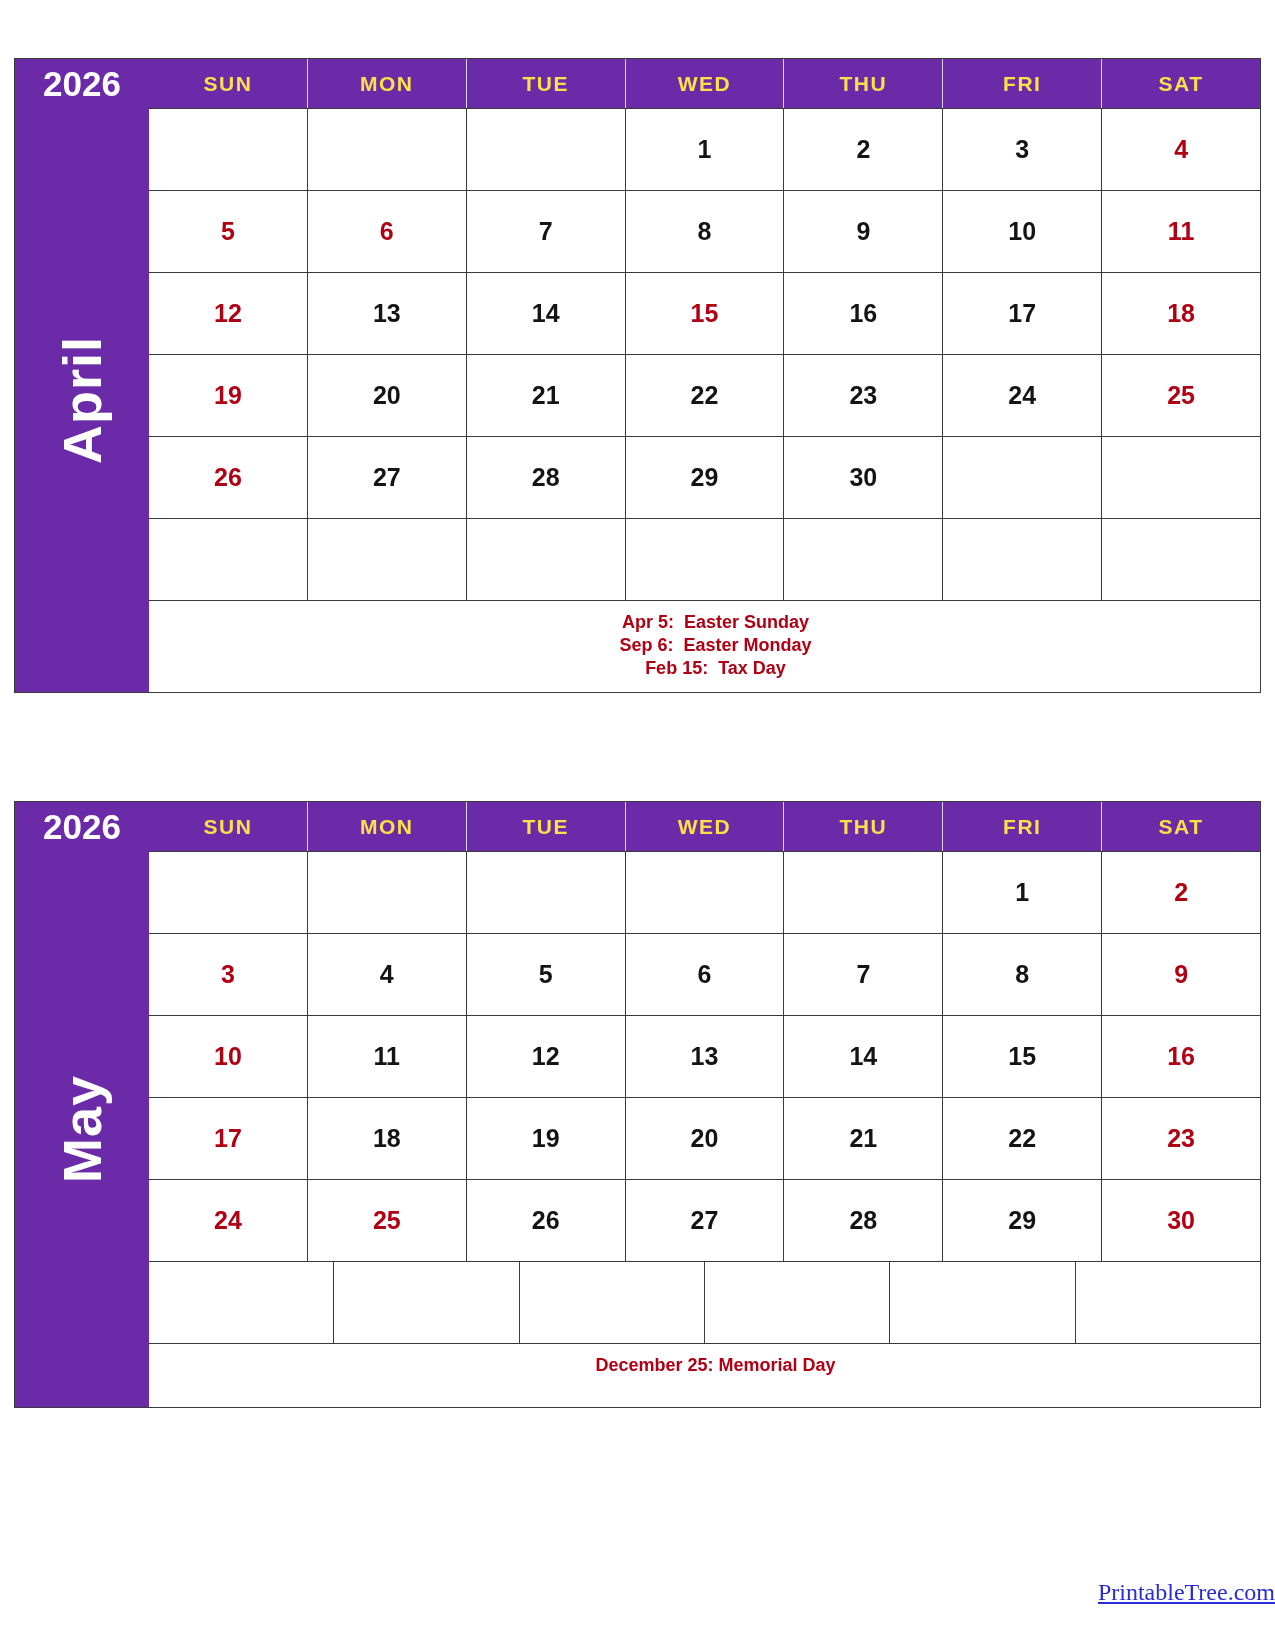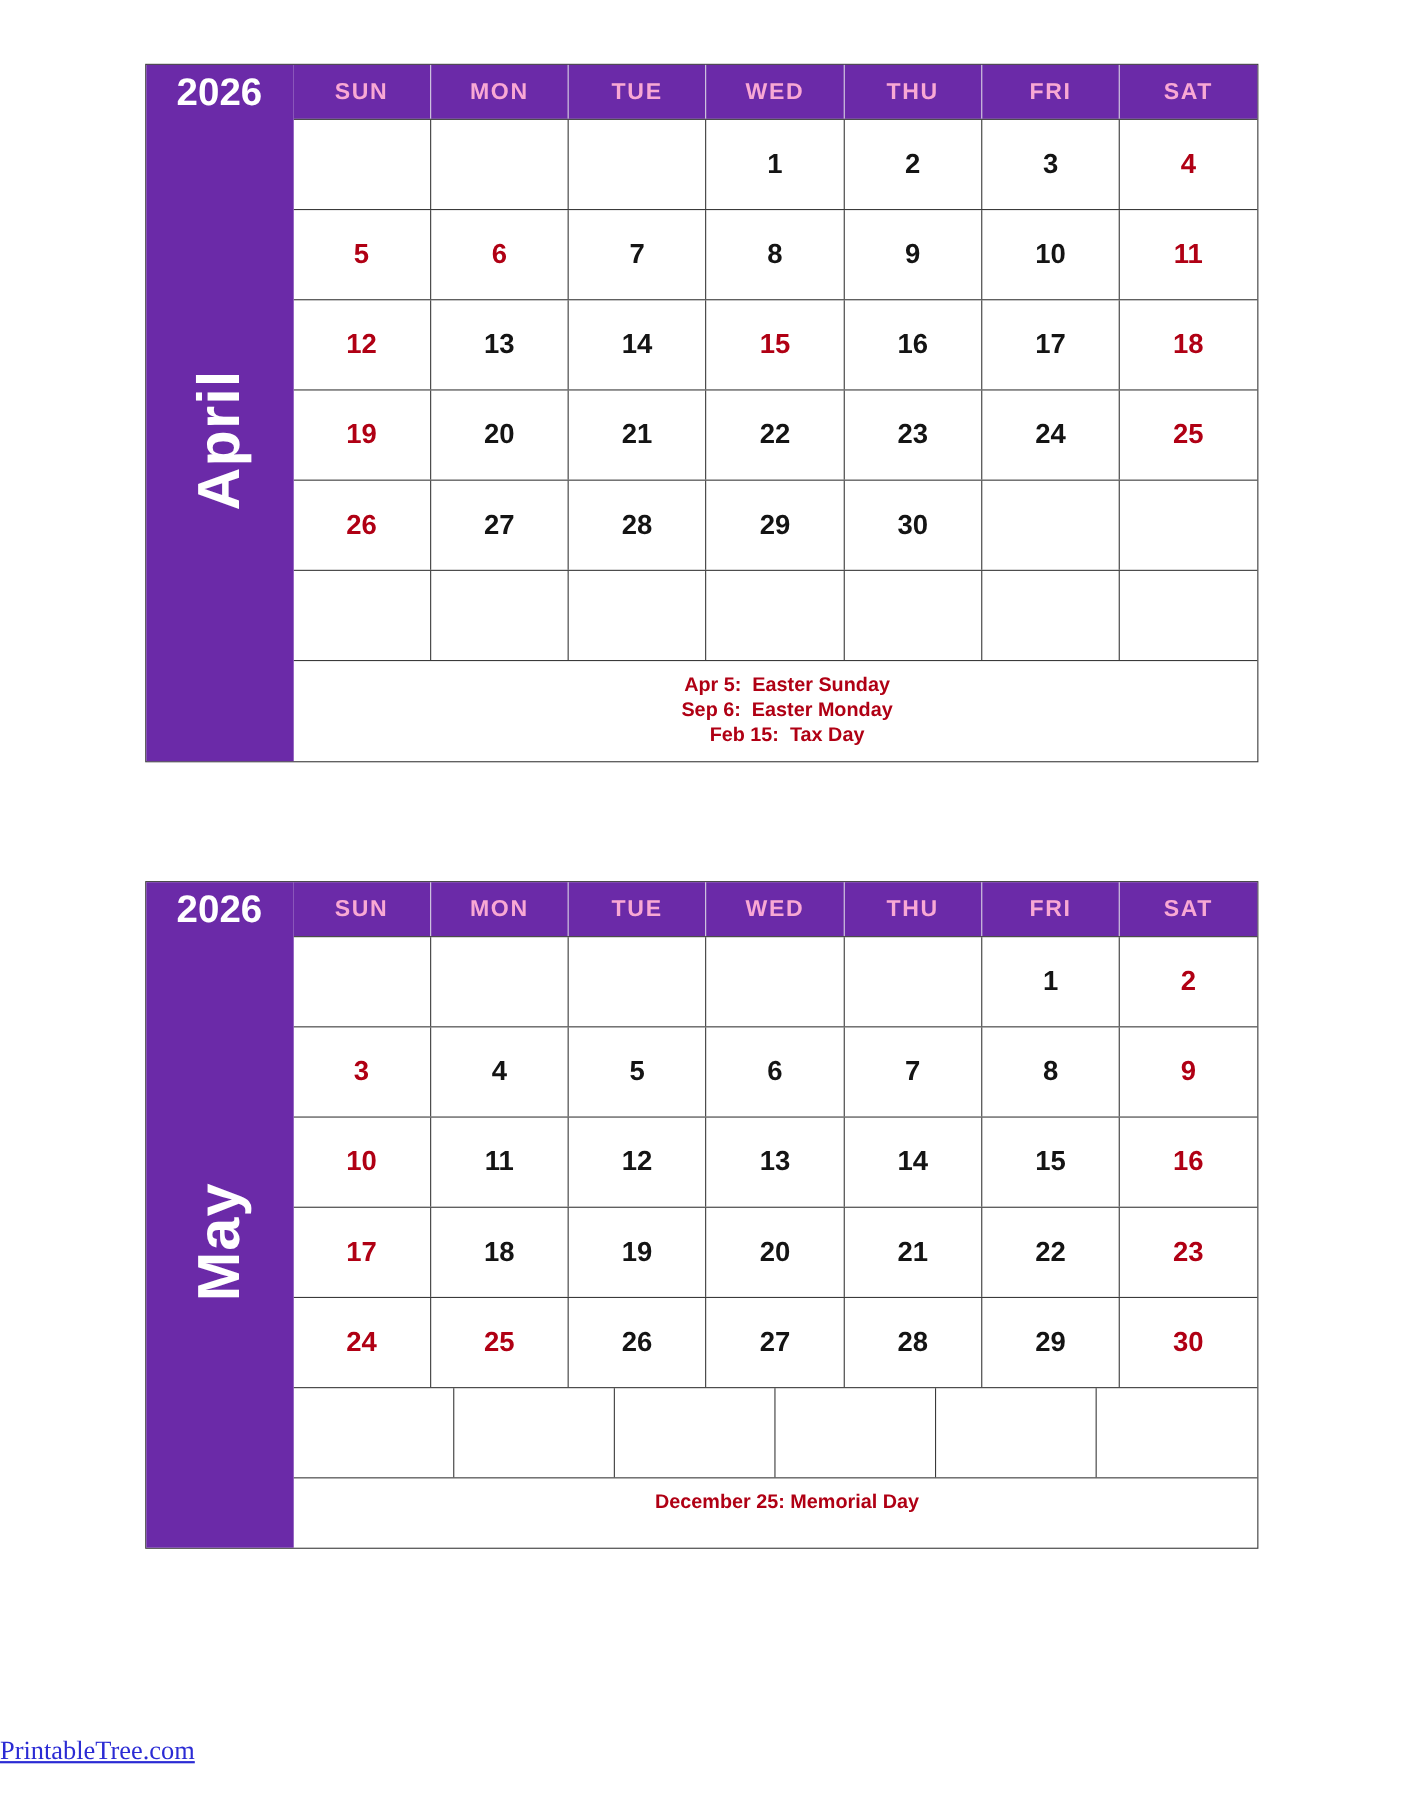"2026" .calendar { width: 1012px -> 1247px }
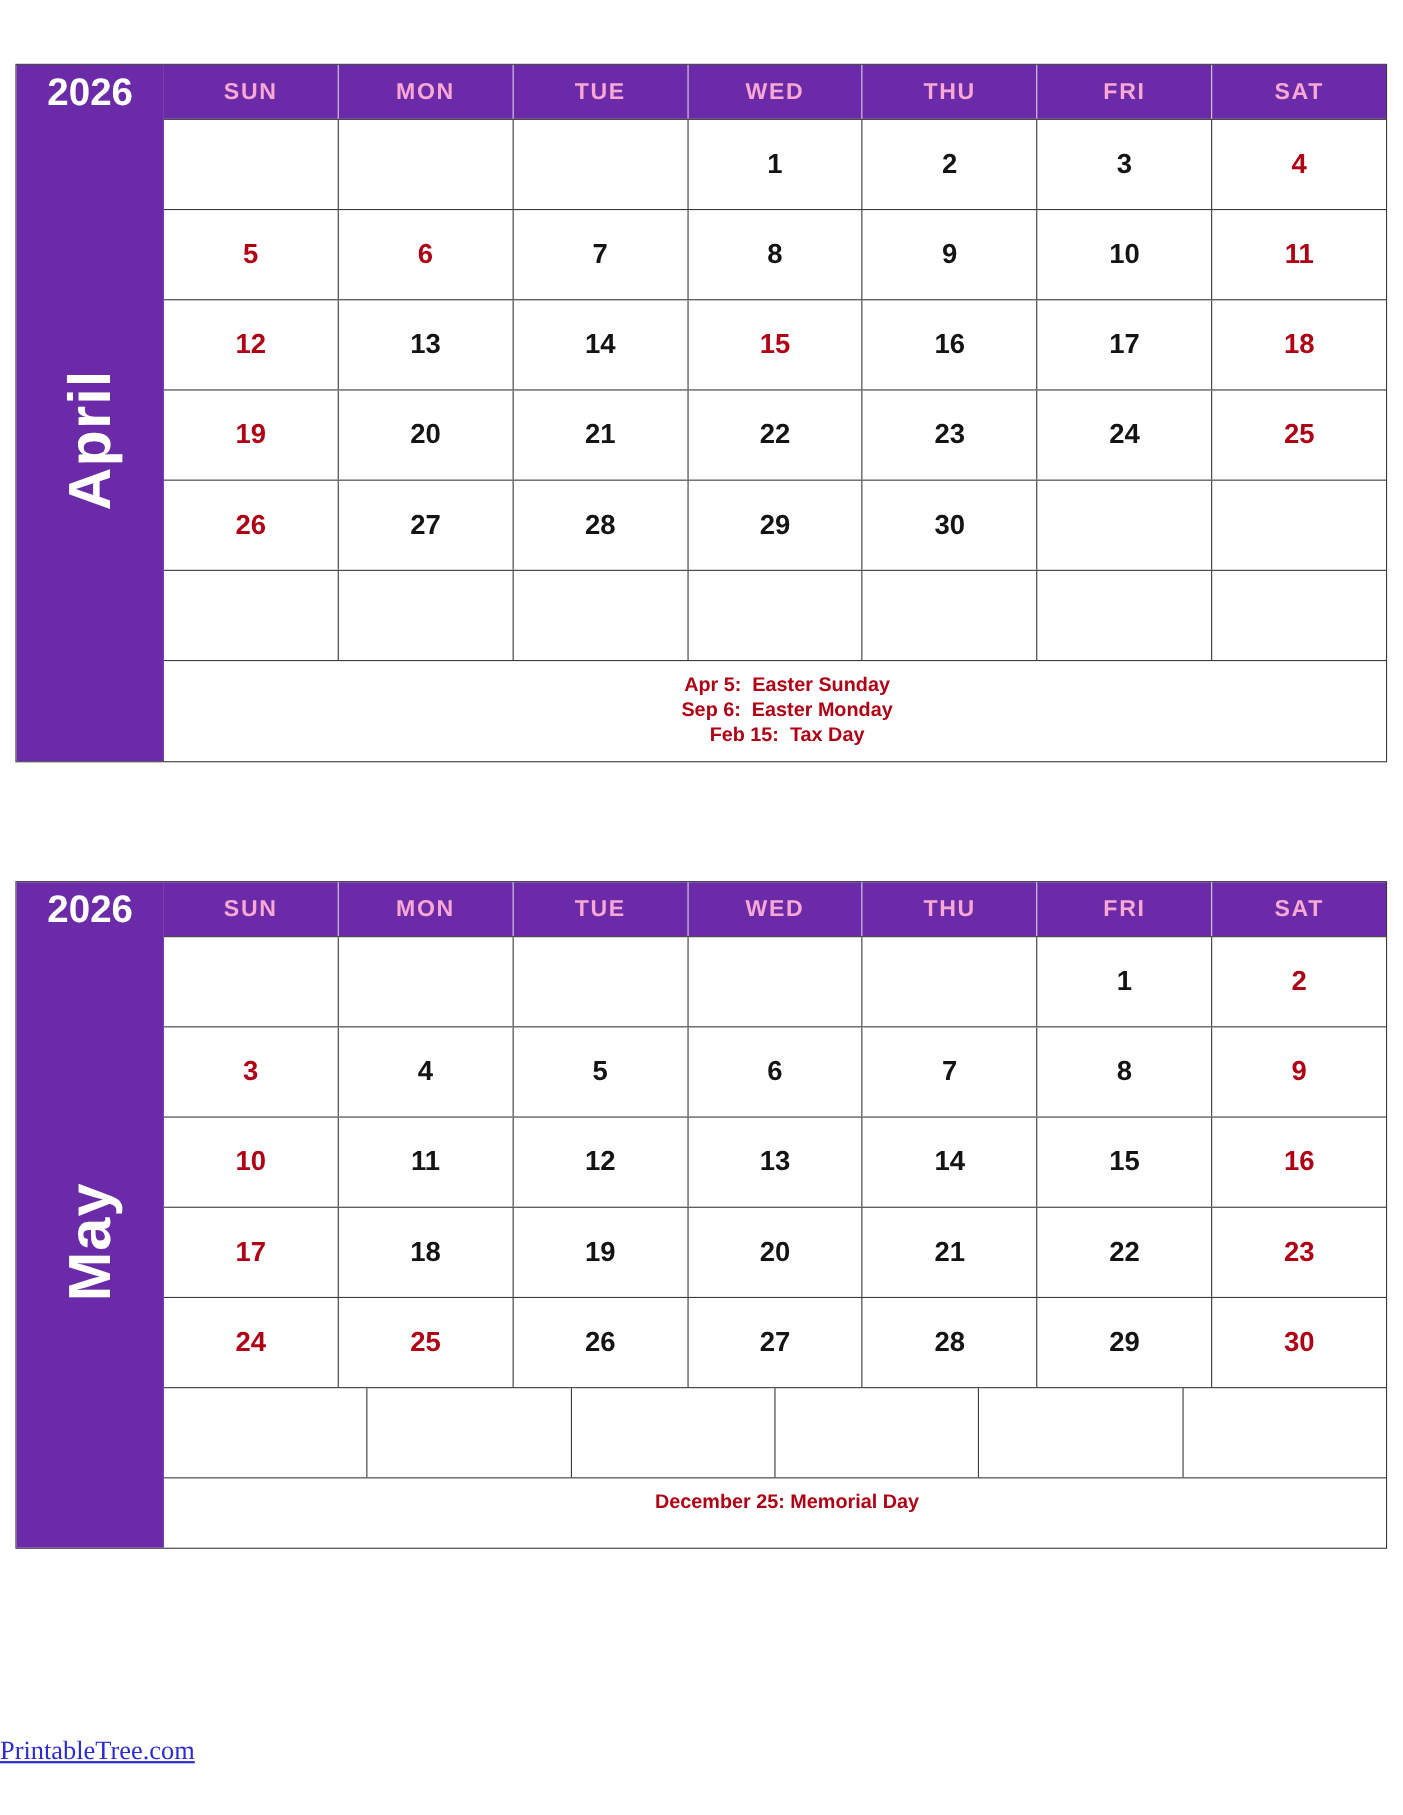"SUN" .dow { color: #f9a8d4 -> #fde047 }
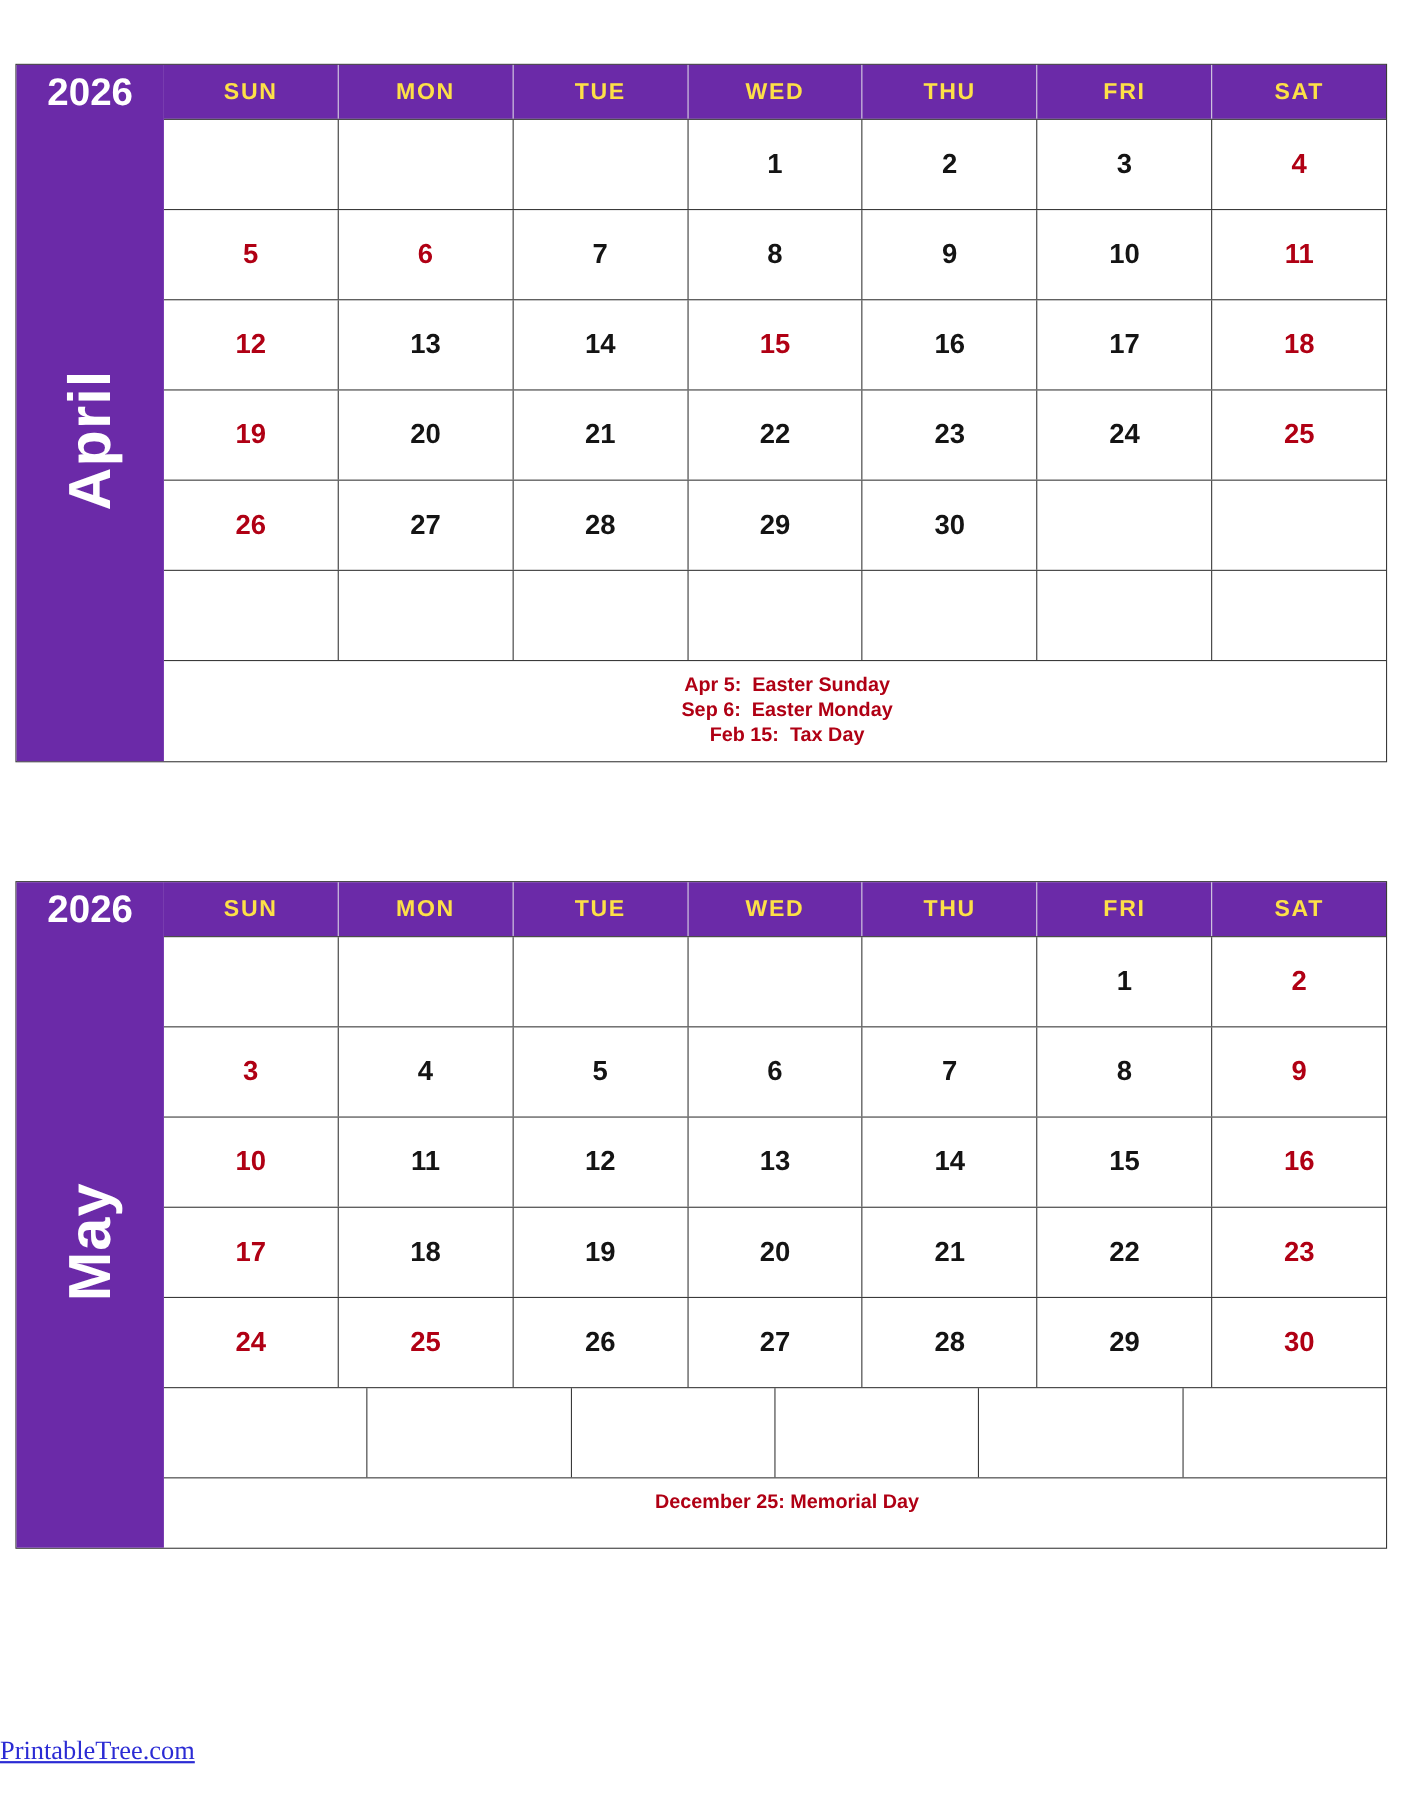"PrintableTree.com" .footer { text-align: left -> right }
